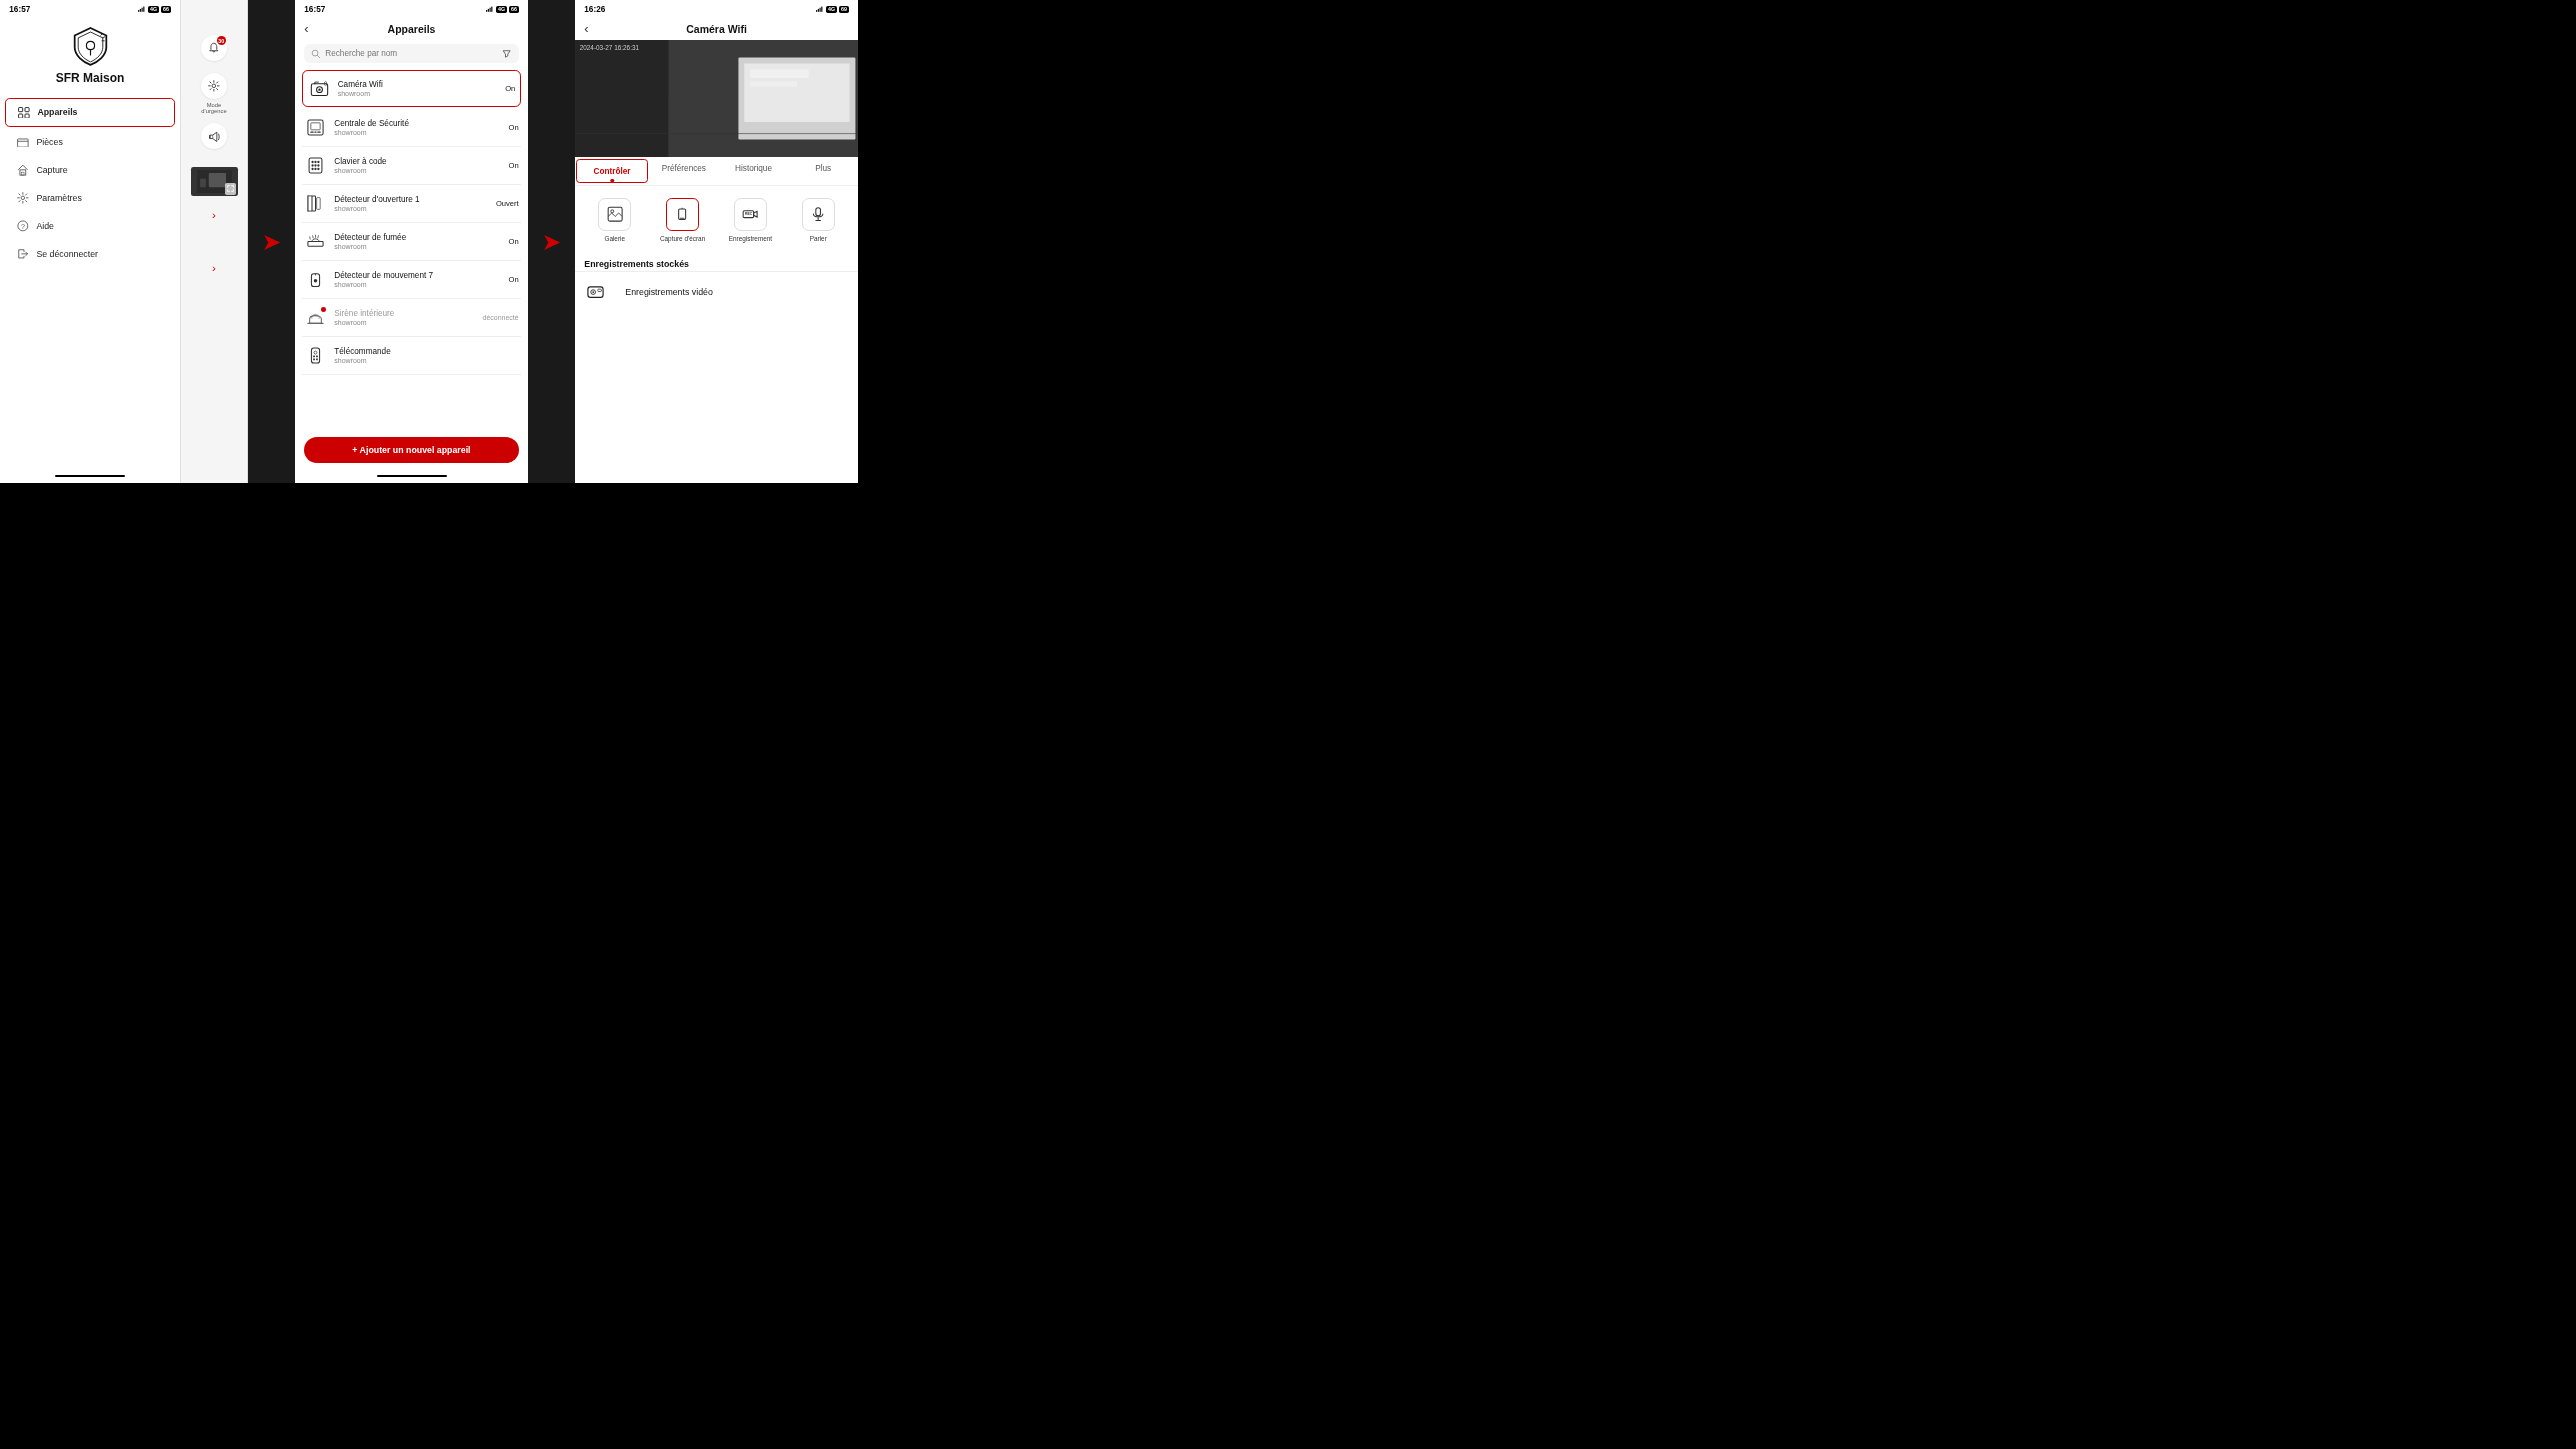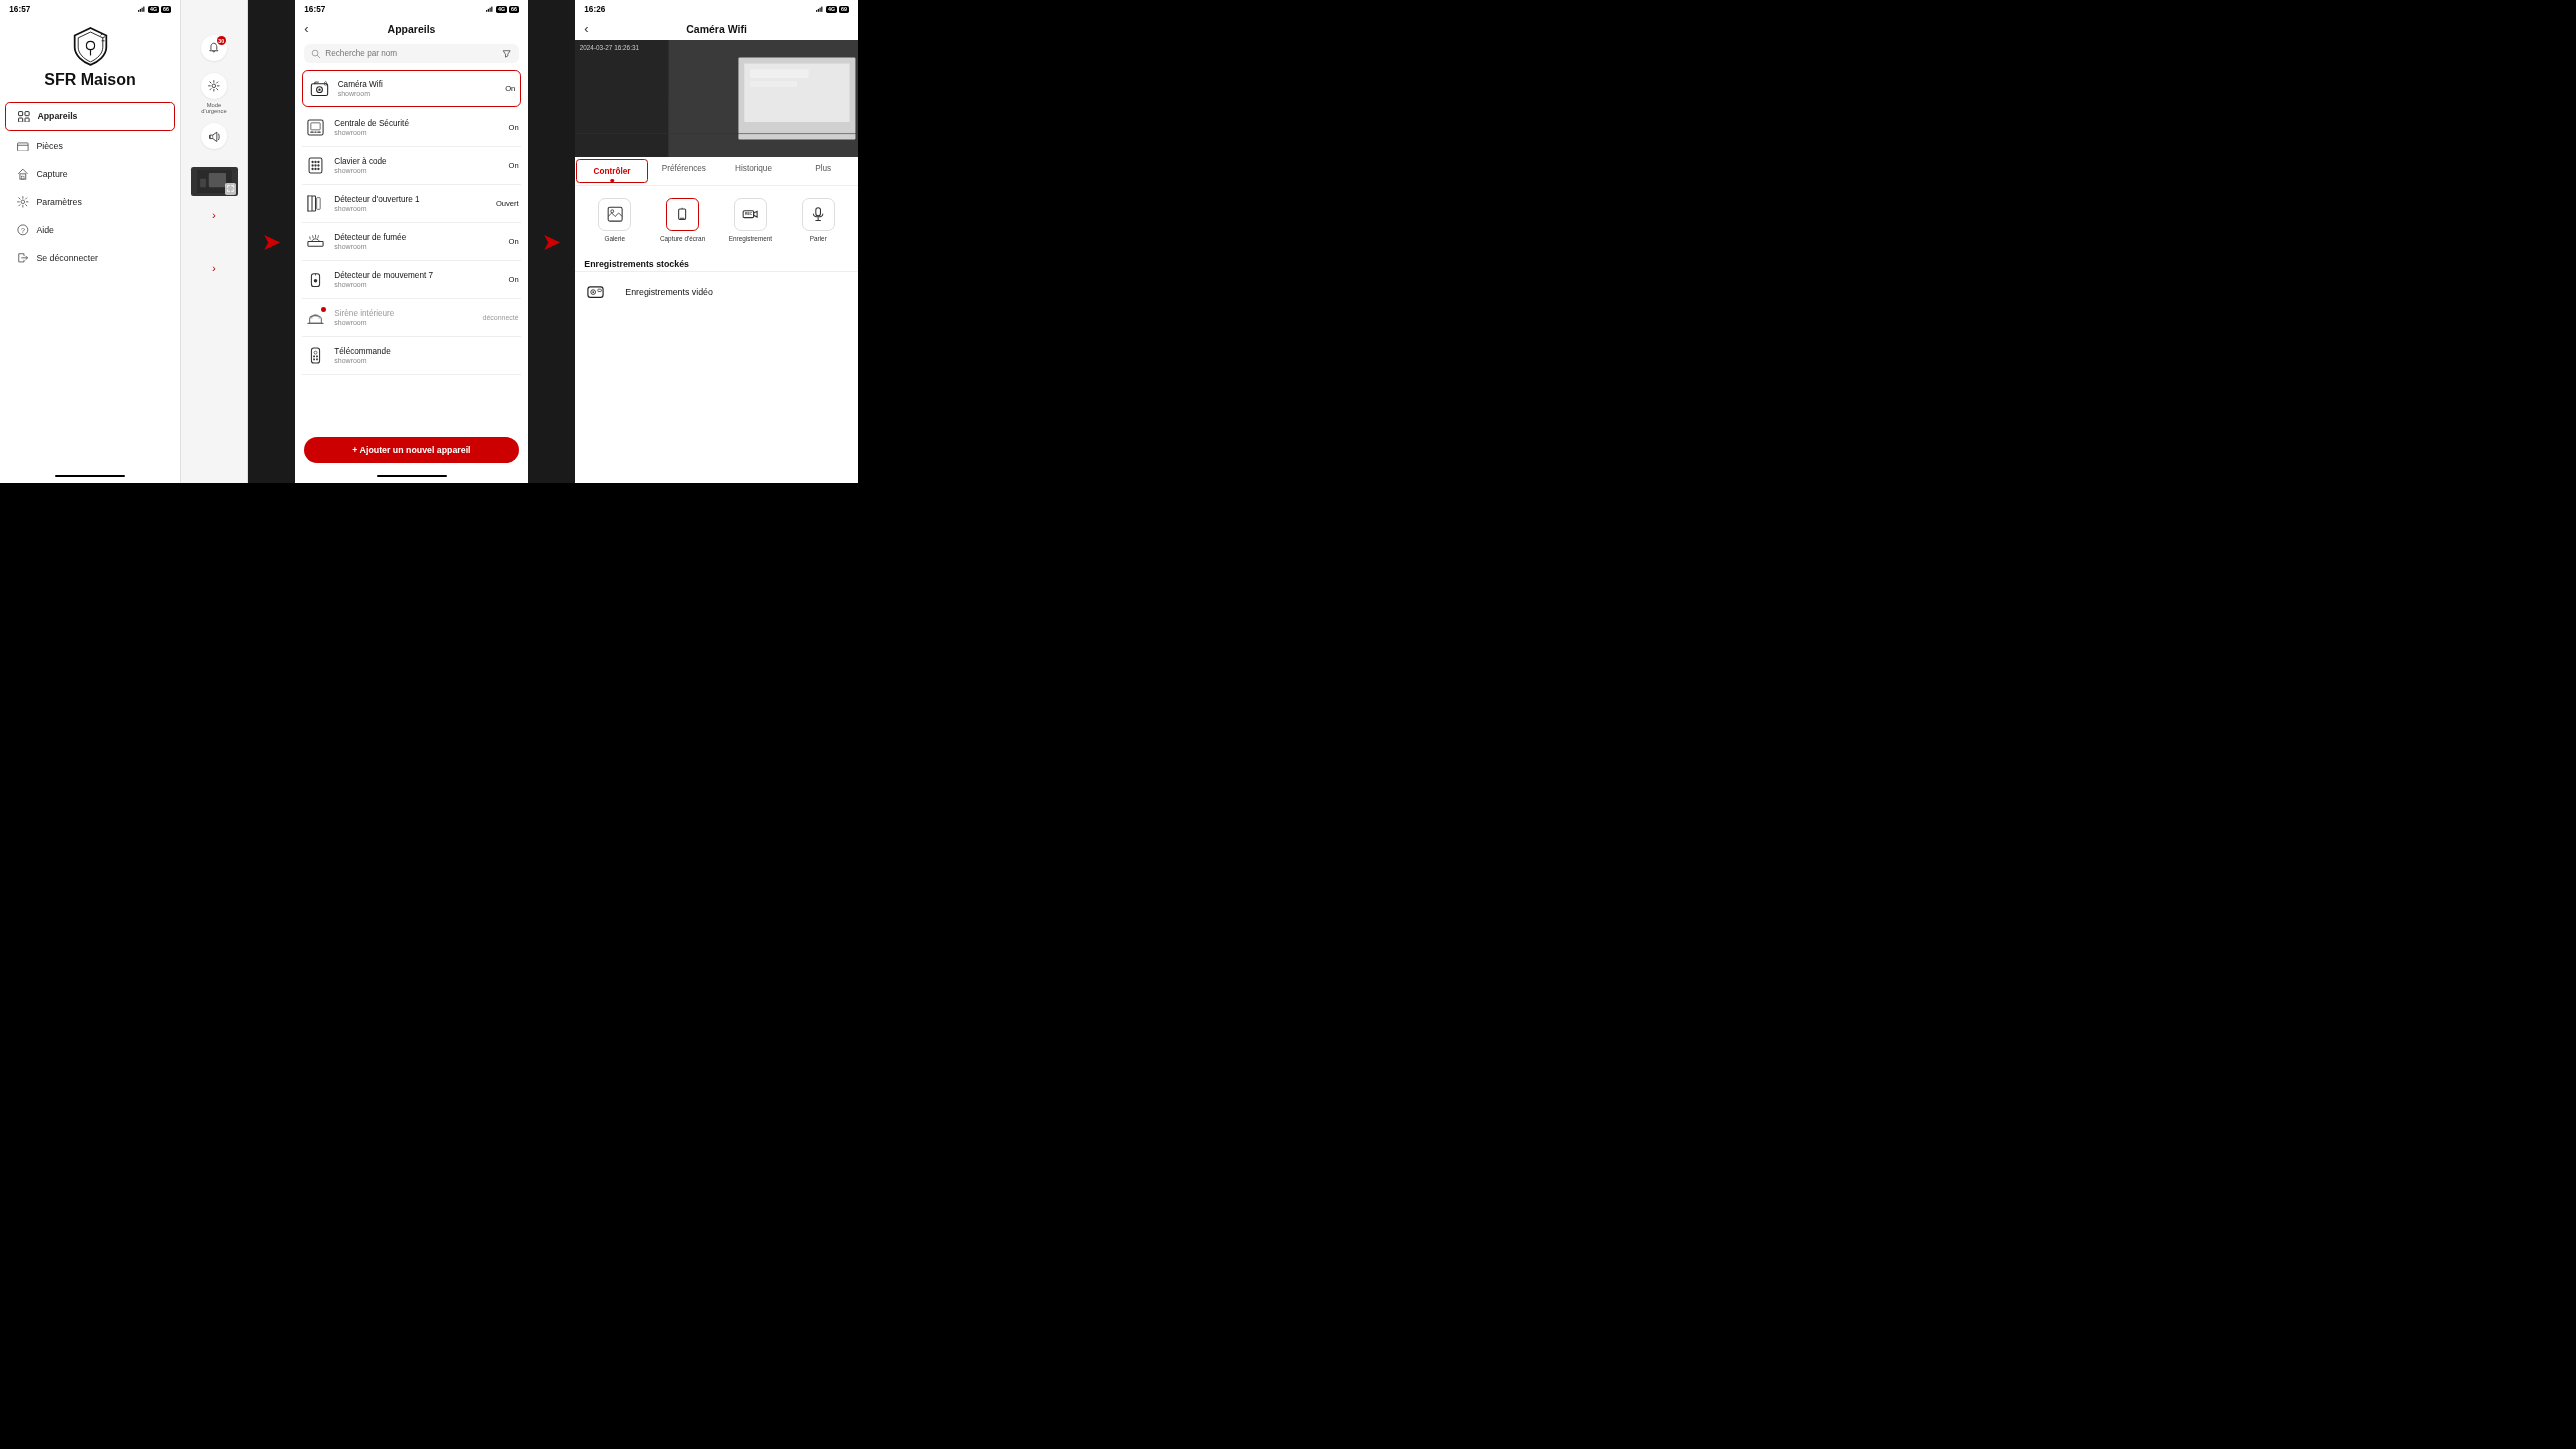"SFR Maison" .app-name { font-size: 16px -> 12px }
